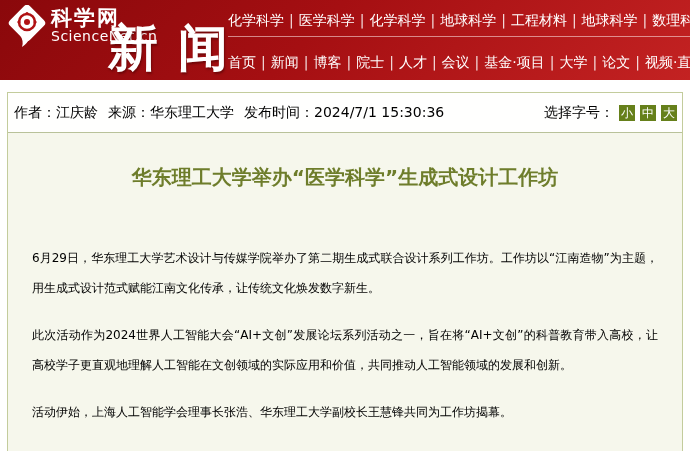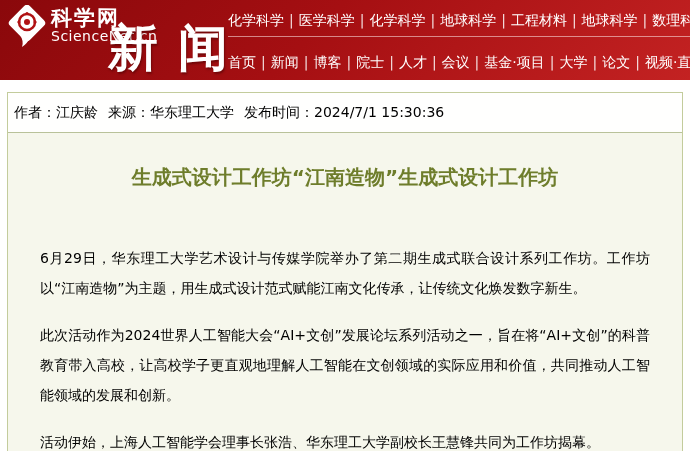"选择字号：" div.fs-control { html: none -> <div> <span>选择字号：</span> <span><span>小</span><span>中</span><span>大</span></span> </div> }
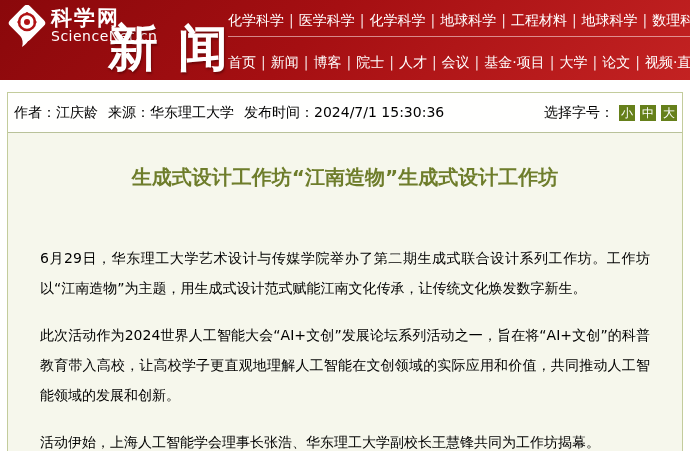"生成式设计工作坊“江南造物”生成式设计工作坊" h1.article-title { text: 生成式设计工作坊“江南造物 -> 华东理工大学举办“医学科学 }
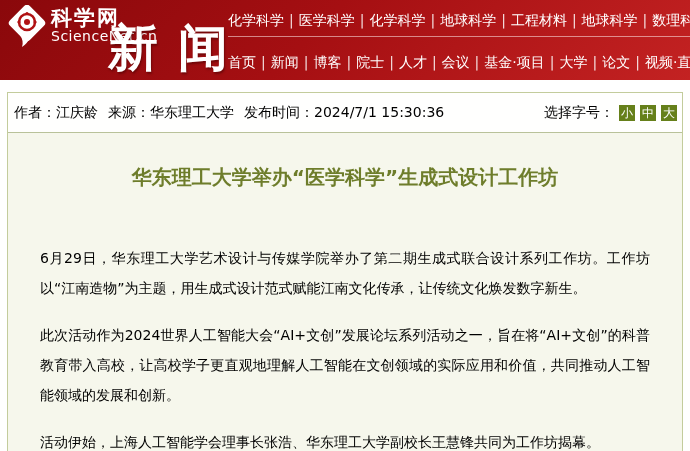"6月29日，华东理工大学艺术设计与传媒学院举办了第二期生成式联合设计系列工作坊。" .article-body p { font-size: 14px -> 12px; margin: 0 16px 17px -> 0 8px 17px }
